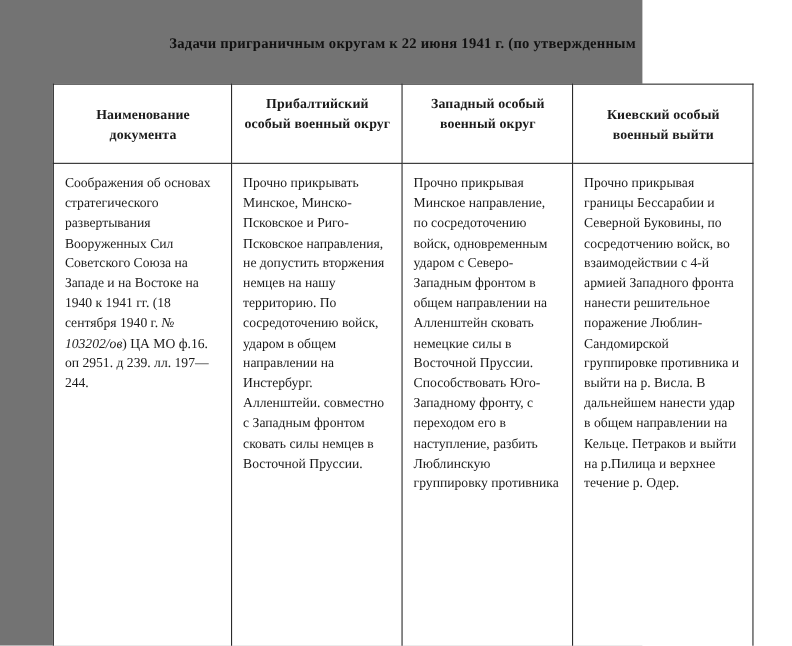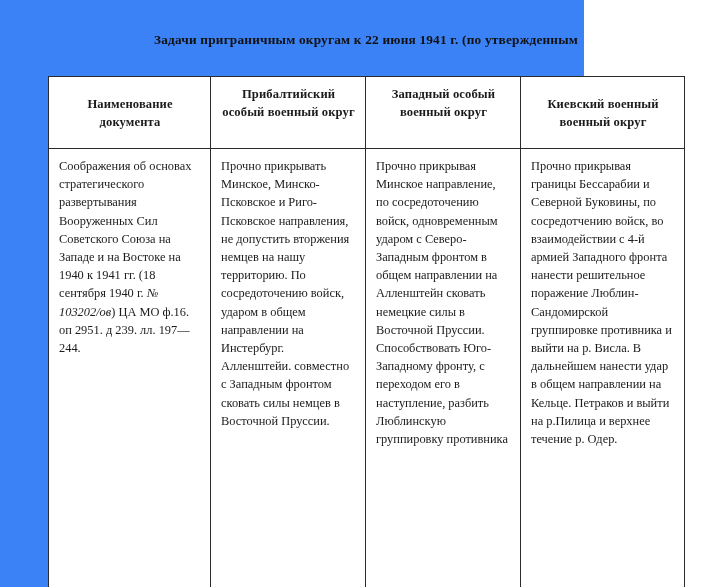"Задачи приграничным округам к 22" .page { background: #3b82f6 -> #737373 }
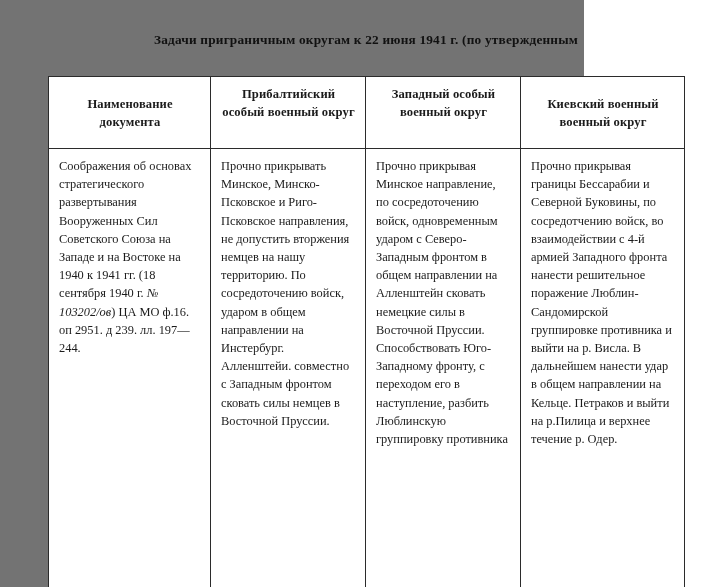"Киевский военный военный округ" th { text: военный военный округ -> особый военный выйти }
